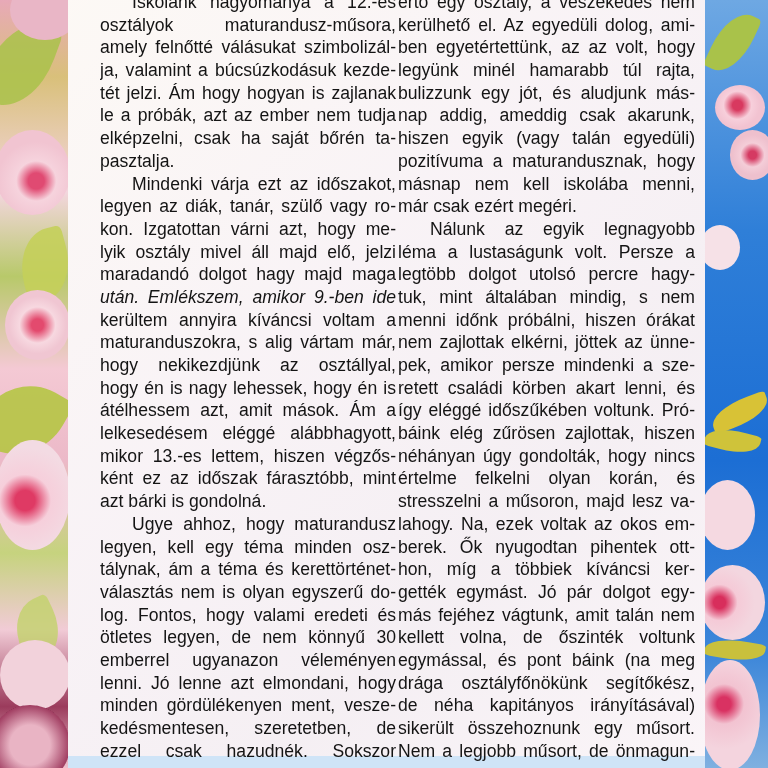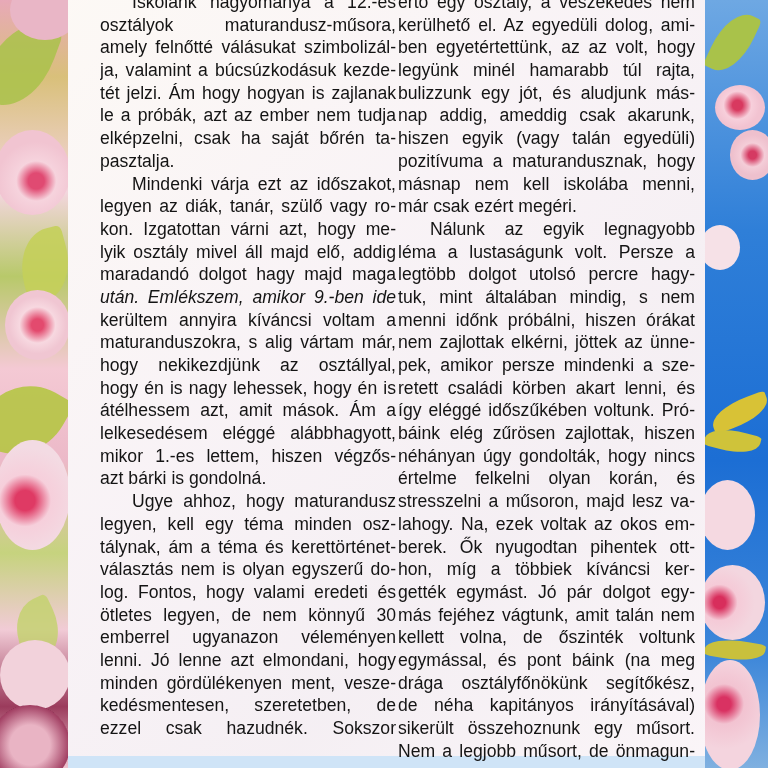"lyik osztály mivel áll majd" span.line { text: addig -> jelzi }
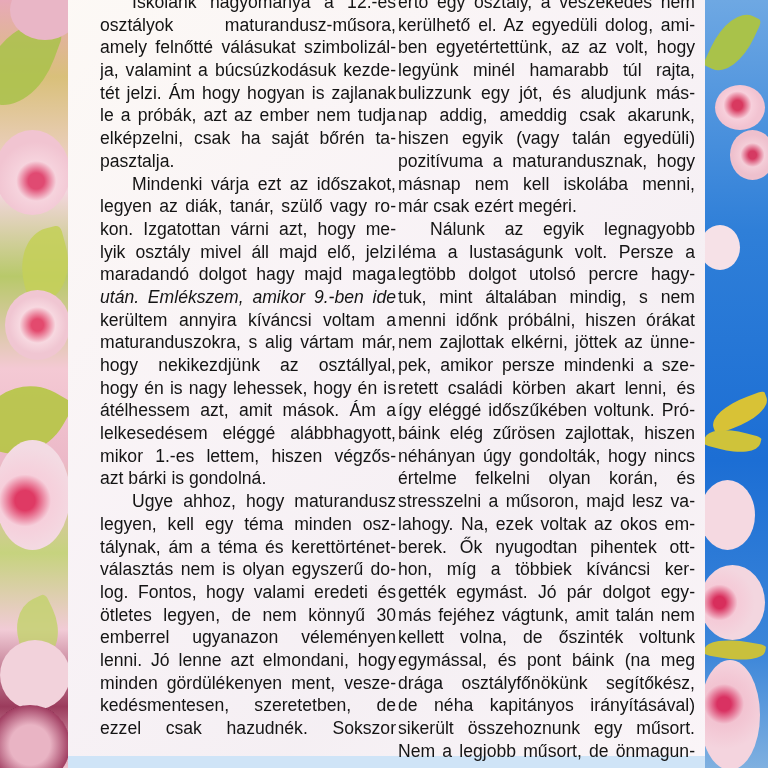"mikor 1.-es lettem, hiszen végzős-" span.line { text: 1.-es -> 13.-es }
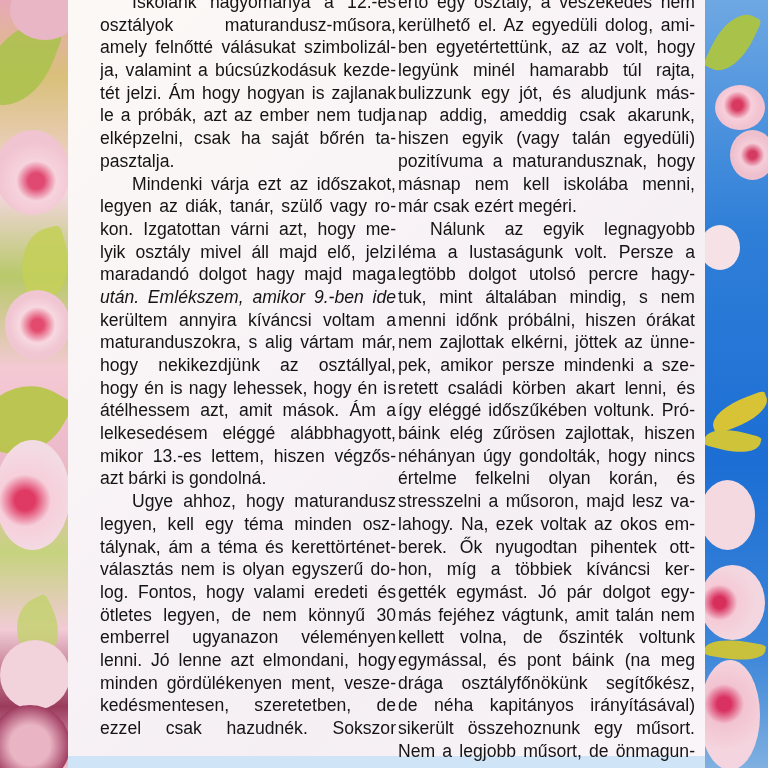"ként ez az időszak fárasztóbb," span.line { html: none -> <span>ként ez az időszak fárasztóbb, mint</span> }
